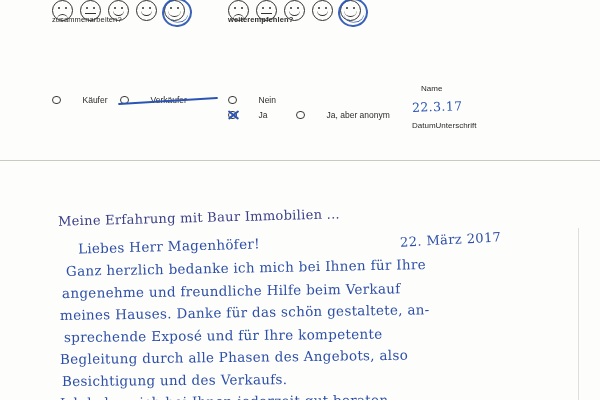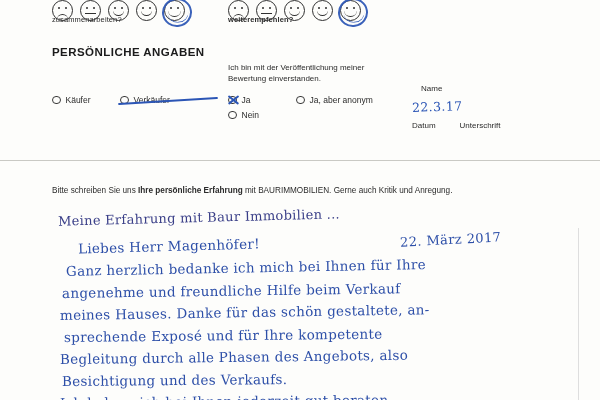"PERSÖNLICHE ANGABEN" div.section-title { html: <div>PERSÖNLICHE ANGABEN</div> -> none }
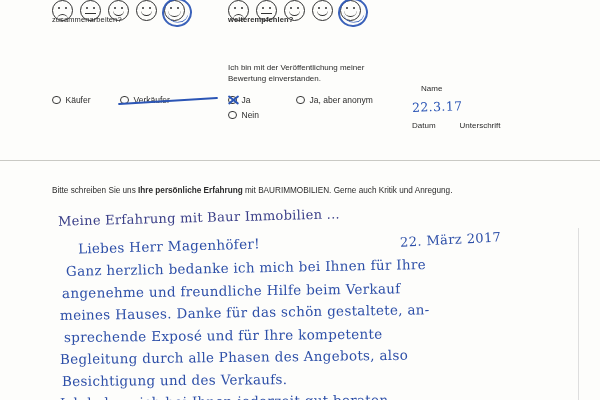"Ich bin mit der Veröffentlichung" div.qcol { html: <div>Ich bin mit der Veröffentlichung meiner Bewertung einverstanden.</div> -> none }
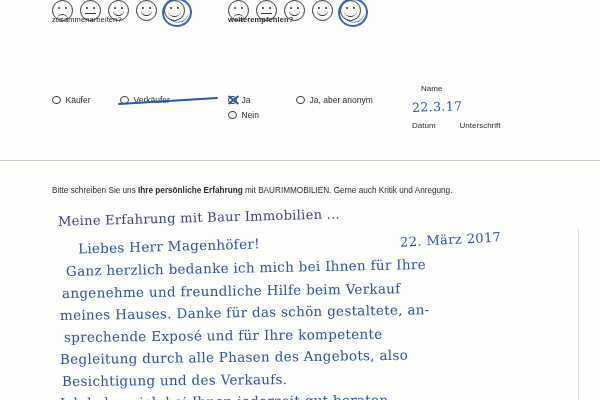"Käufer" .opt { gap: 5px -> 22px }
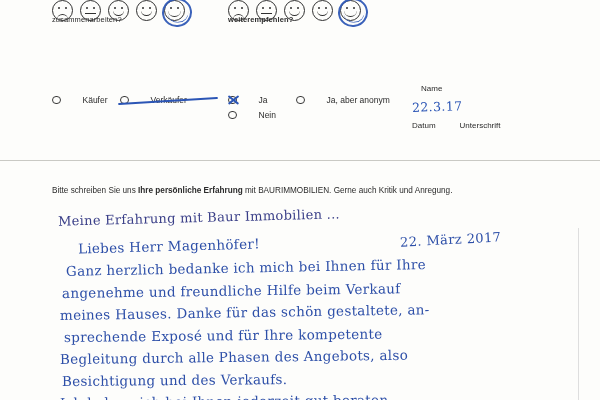"Ja" div.opt-line { order: before "Nein" -> after "Nein" }
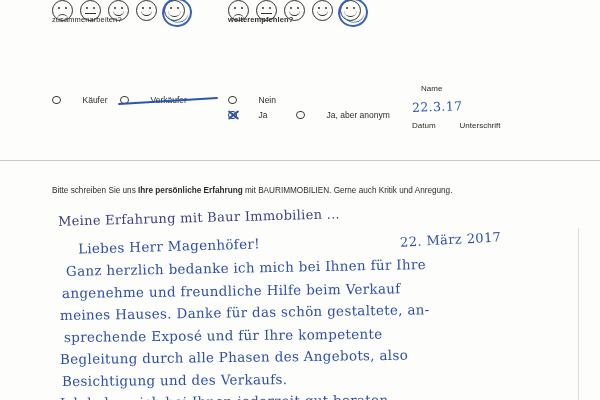"Datum" .sig-labels { gap: 24px -> 0 }
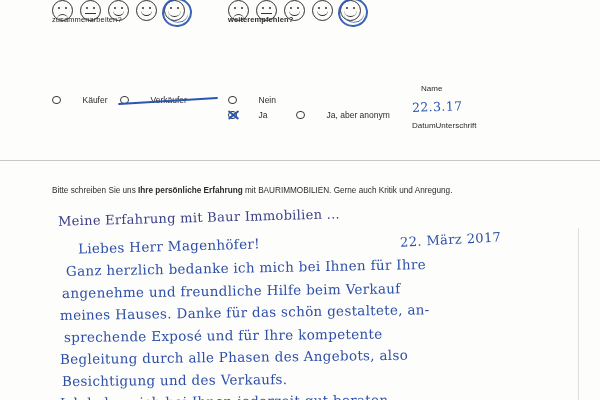"Bitte schreiben Sie uns Ihre" div.prompt { html: <div> <span>Bitte schreiben Sie uns </span><b>Ihre persönliche Erfahrung</b><span> mit BAURIMMOBILIEN. Gerne auch Kritik und Anregung.</span> </div> -> none }
